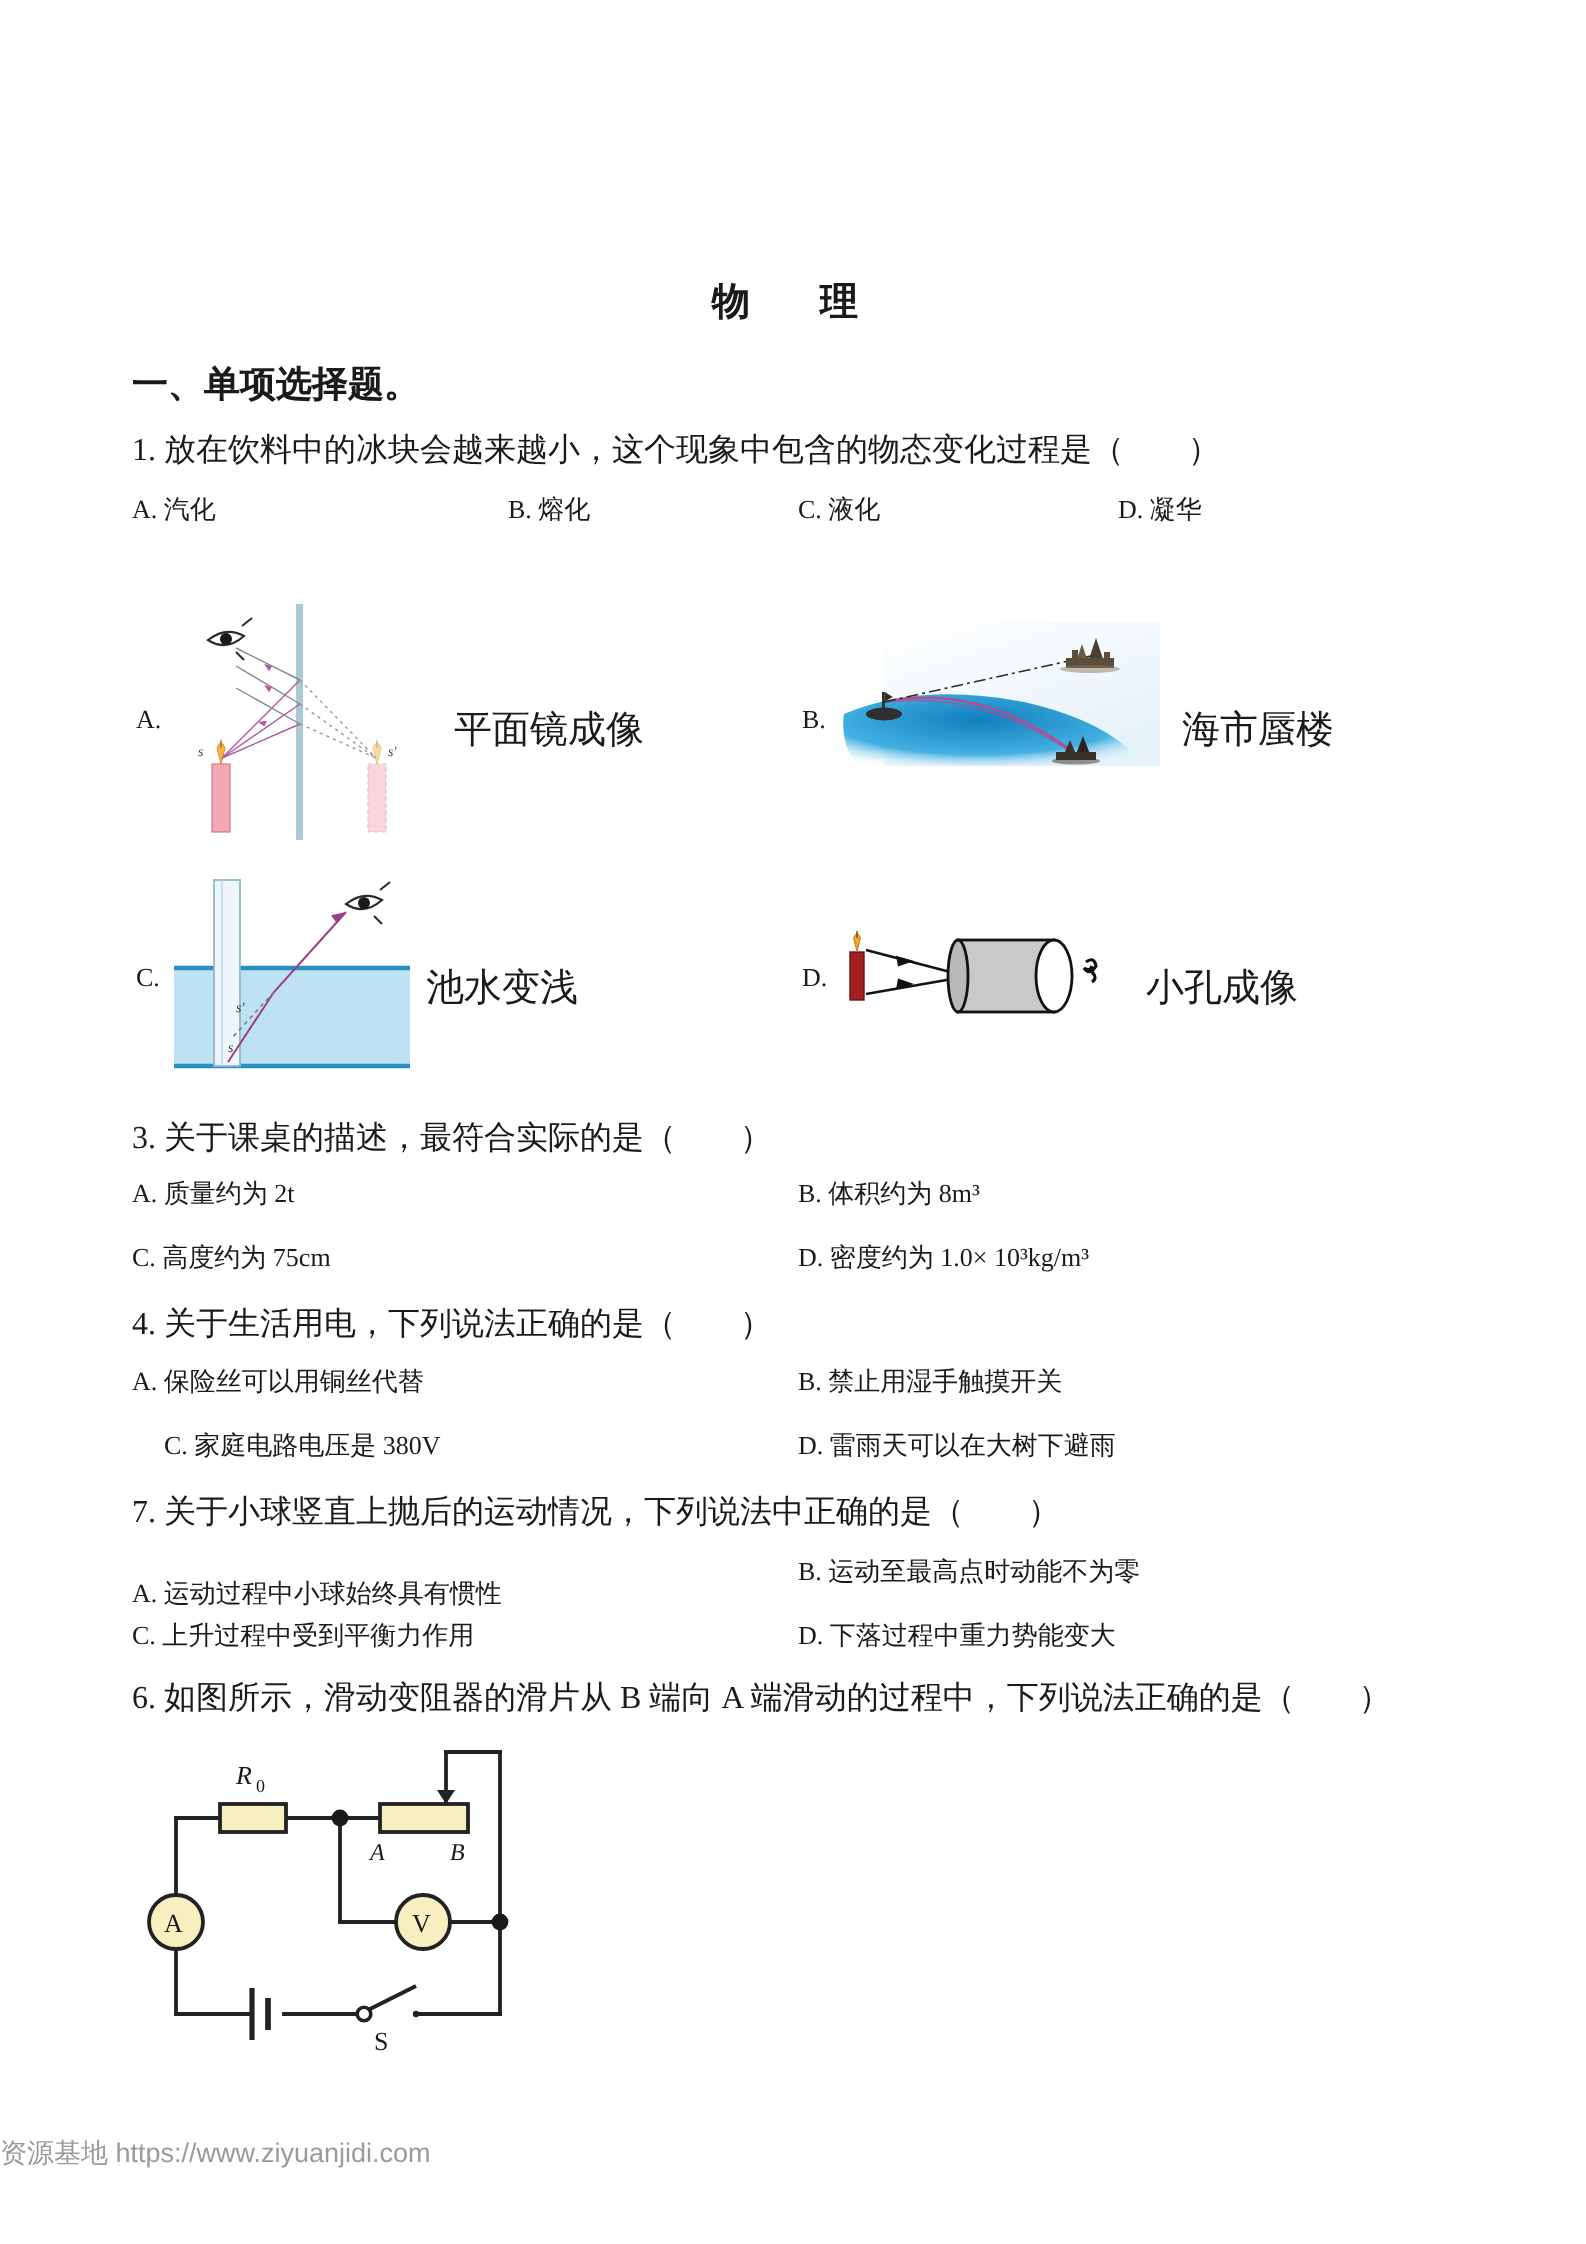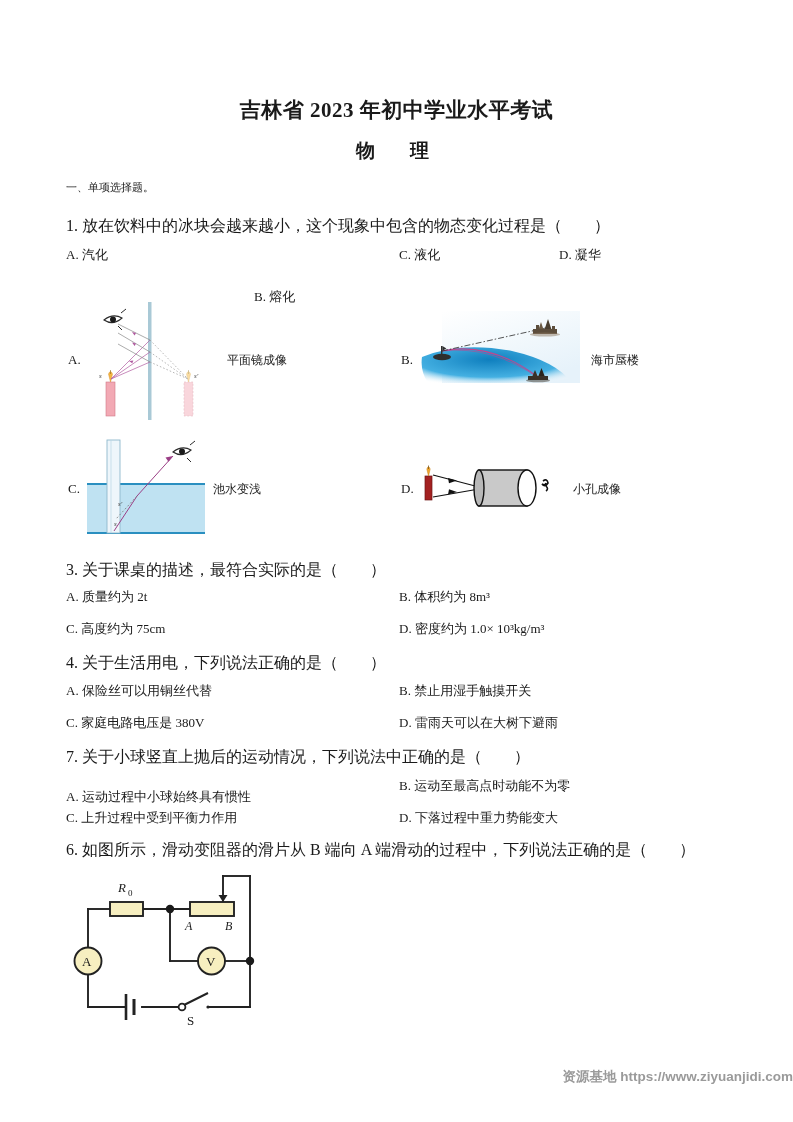"吉林省 2023 年初中学业水平考试" div.doc-title { html: <div>吉林省 2023 年初中学业水平考试</div> -> none }
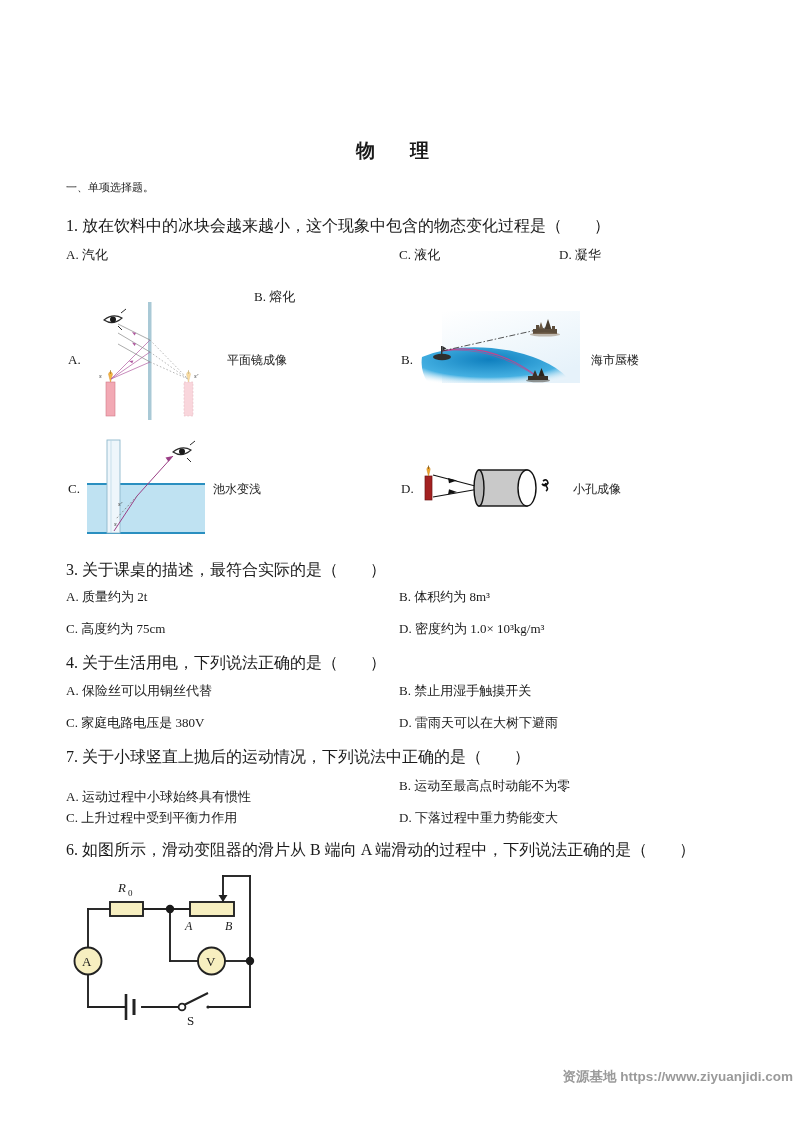"一、单项选择题。" .section-heading { font-size: 11px -> 18px; font-weight: normal -> bold }
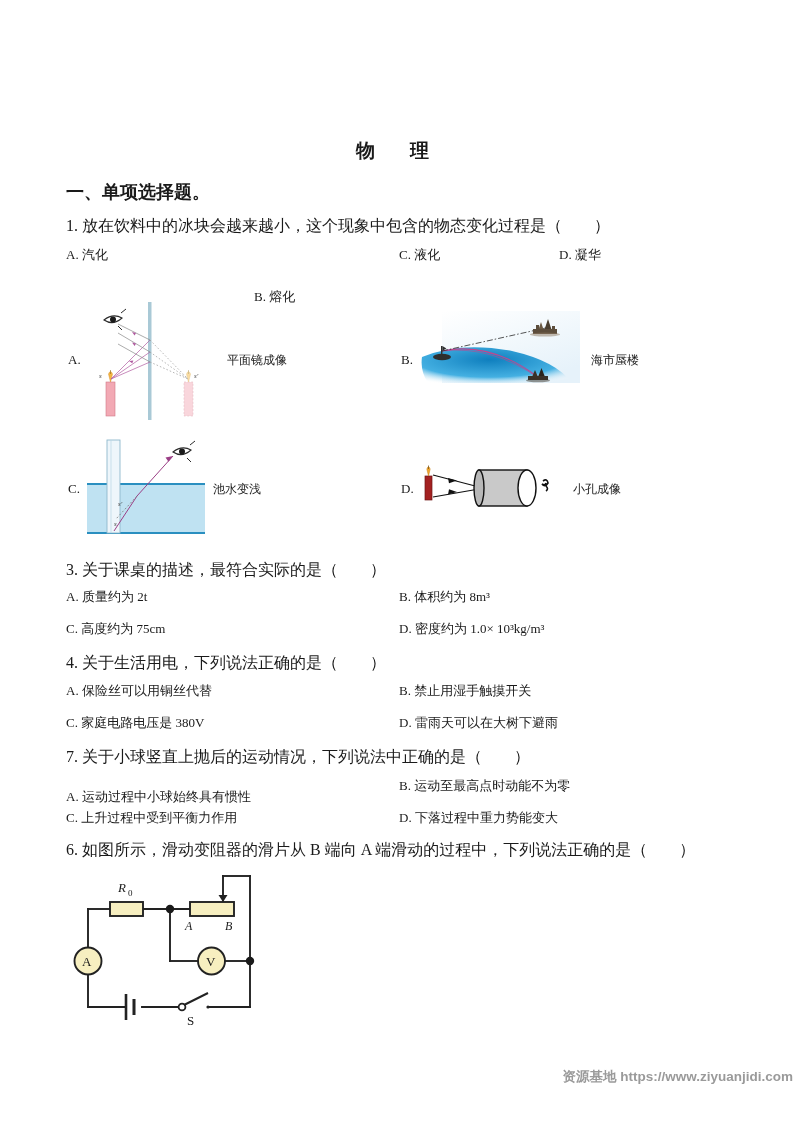"B. 熔化" div.opt { margin-top: 42px -> none }
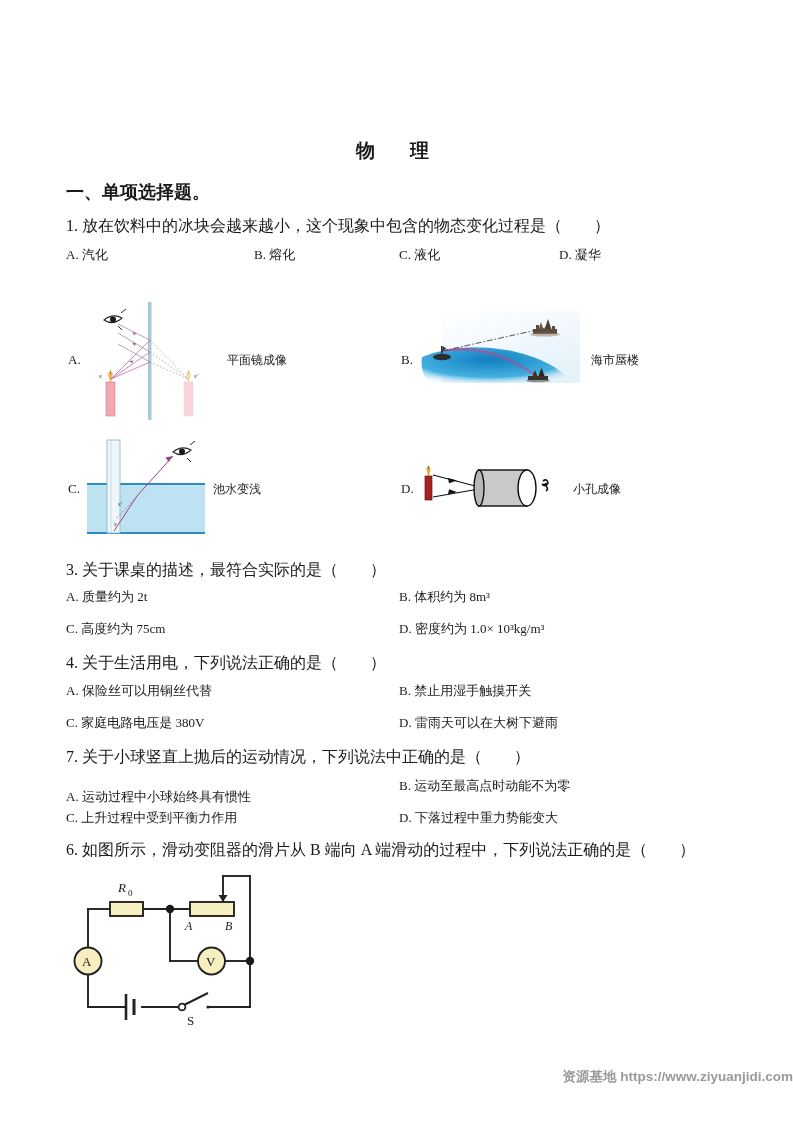"平面镜成像" .caption { font-size: 12px -> 19px }
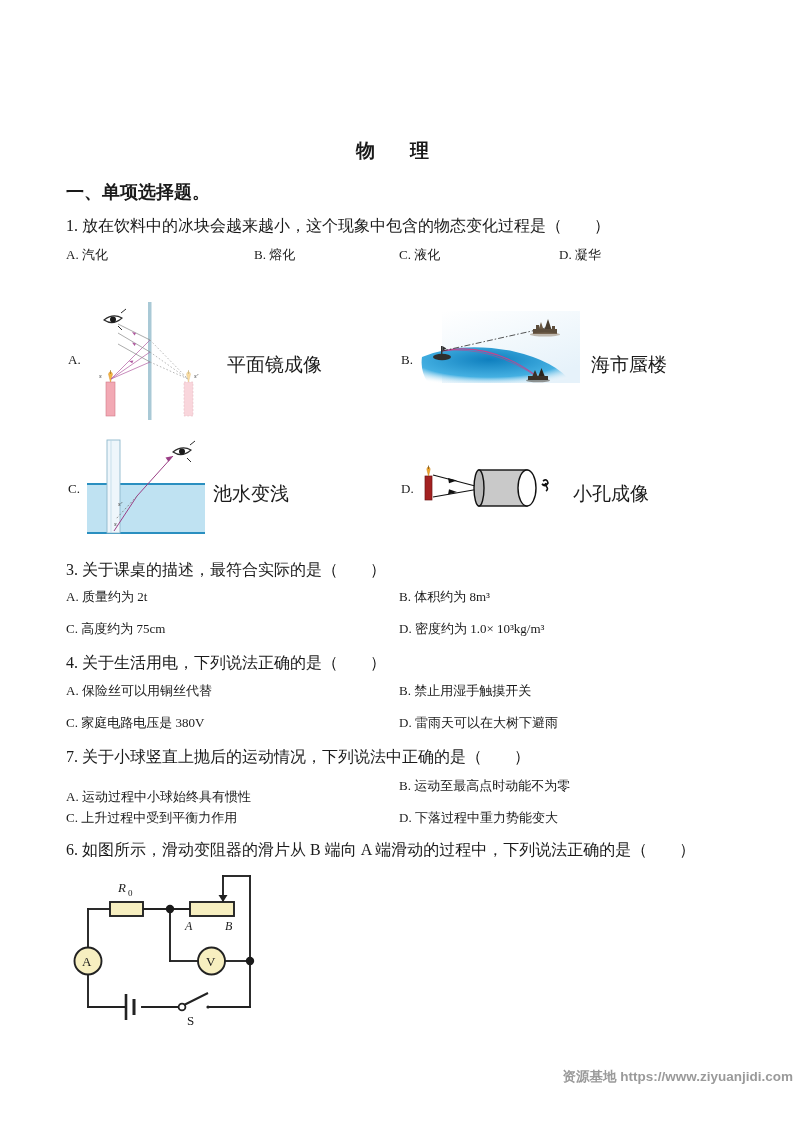"C. 家庭电路电压是 380V" div.opt { left: 66px -> 82px }
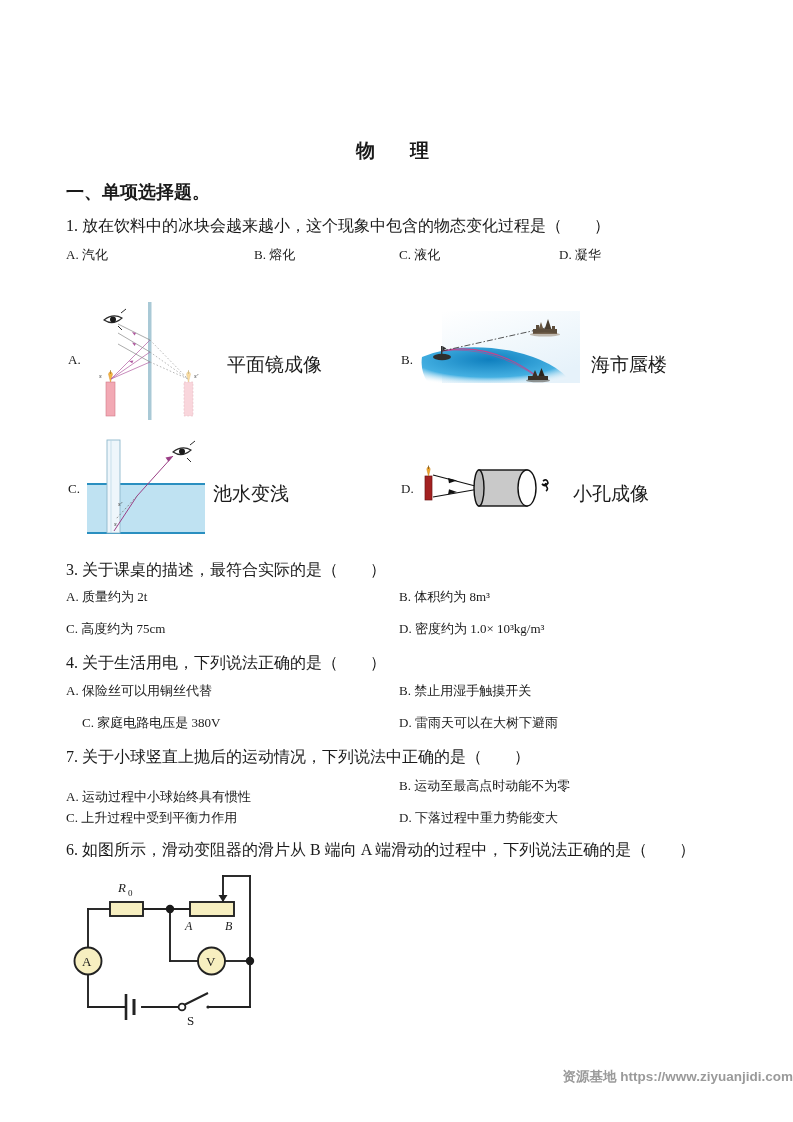"资源基地 https://www.ziyuanjidi.com" .footer { font-weight: bold -> none; text-align: right -> left }
